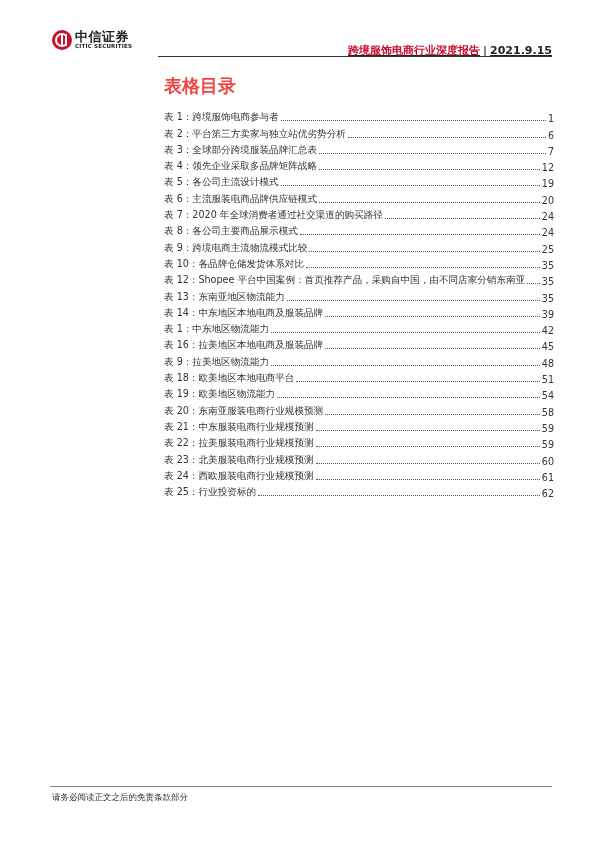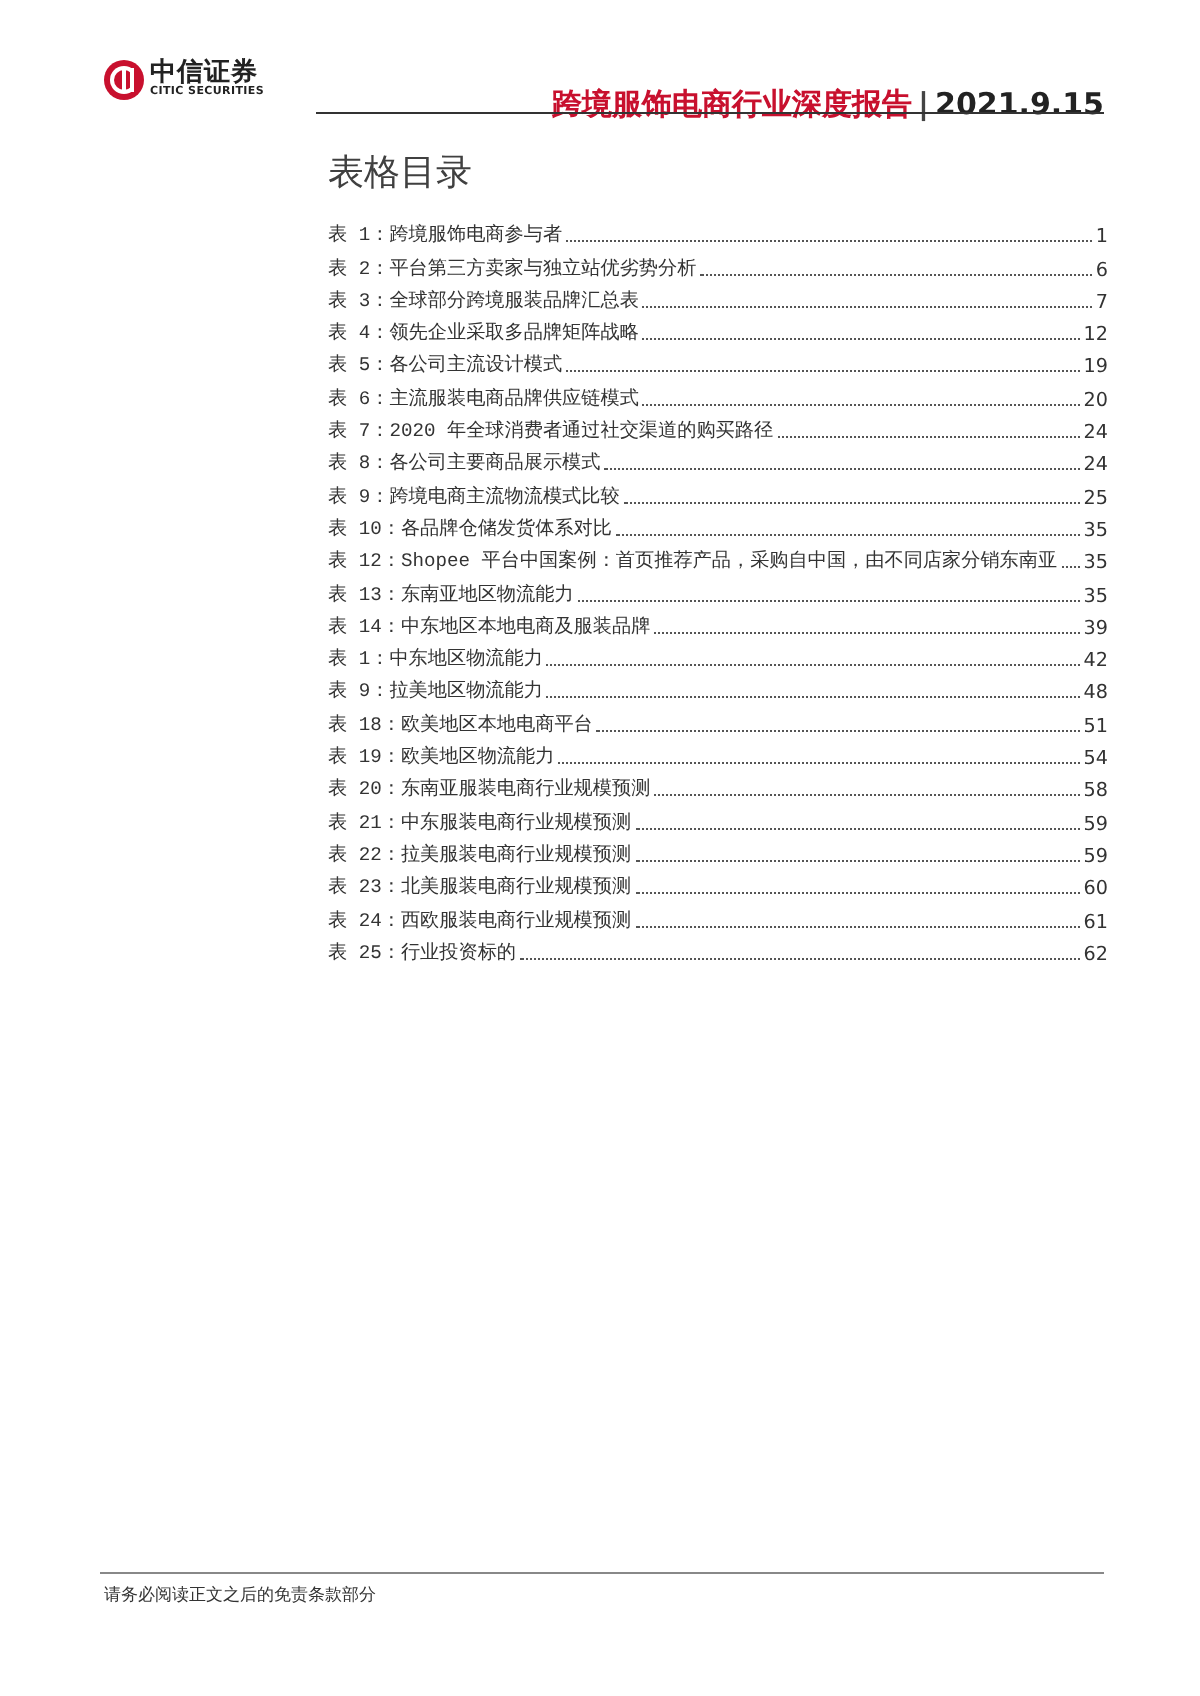"跨境服饰电商行业深度报告 | 2021.9.15" .header-right { font-size: 15px -> 11px; text-decoration: none -> underline }
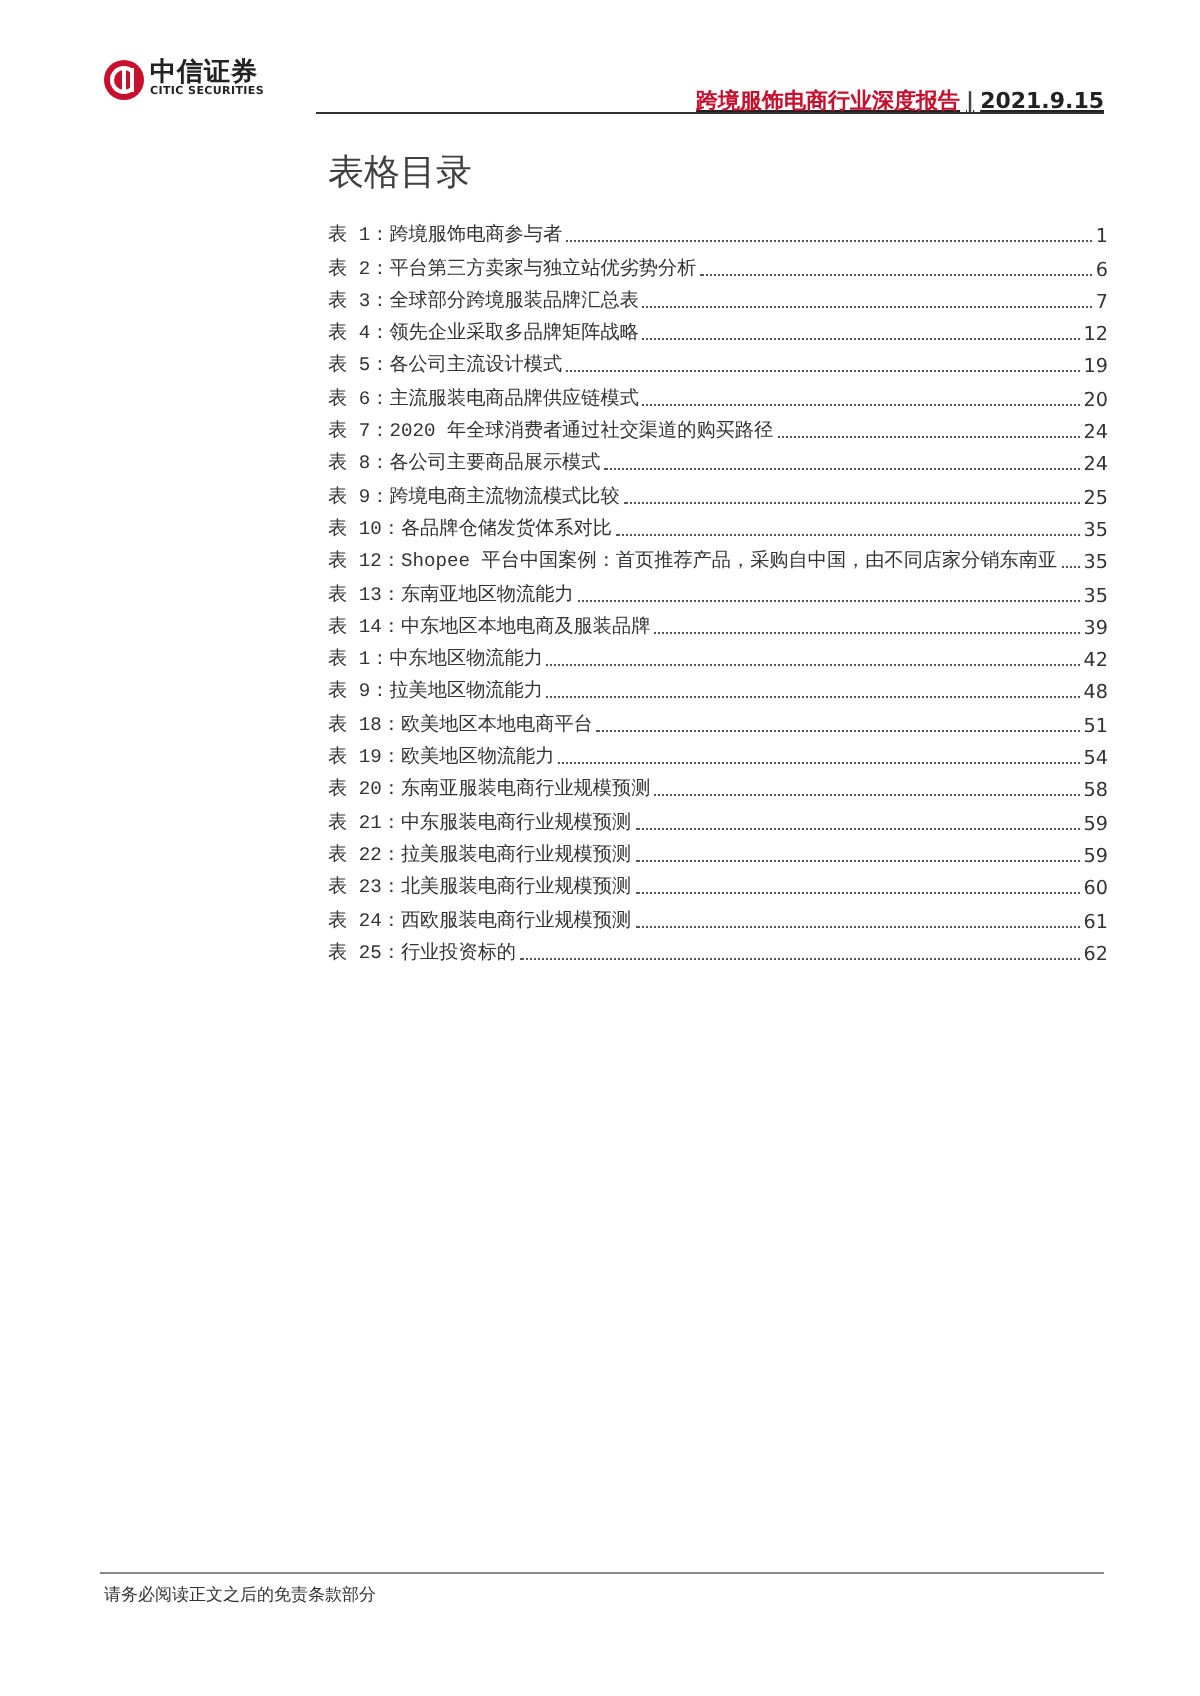"表格目录" .page-title { color: #404040 -> #ef4444; font-weight: normal -> bold }
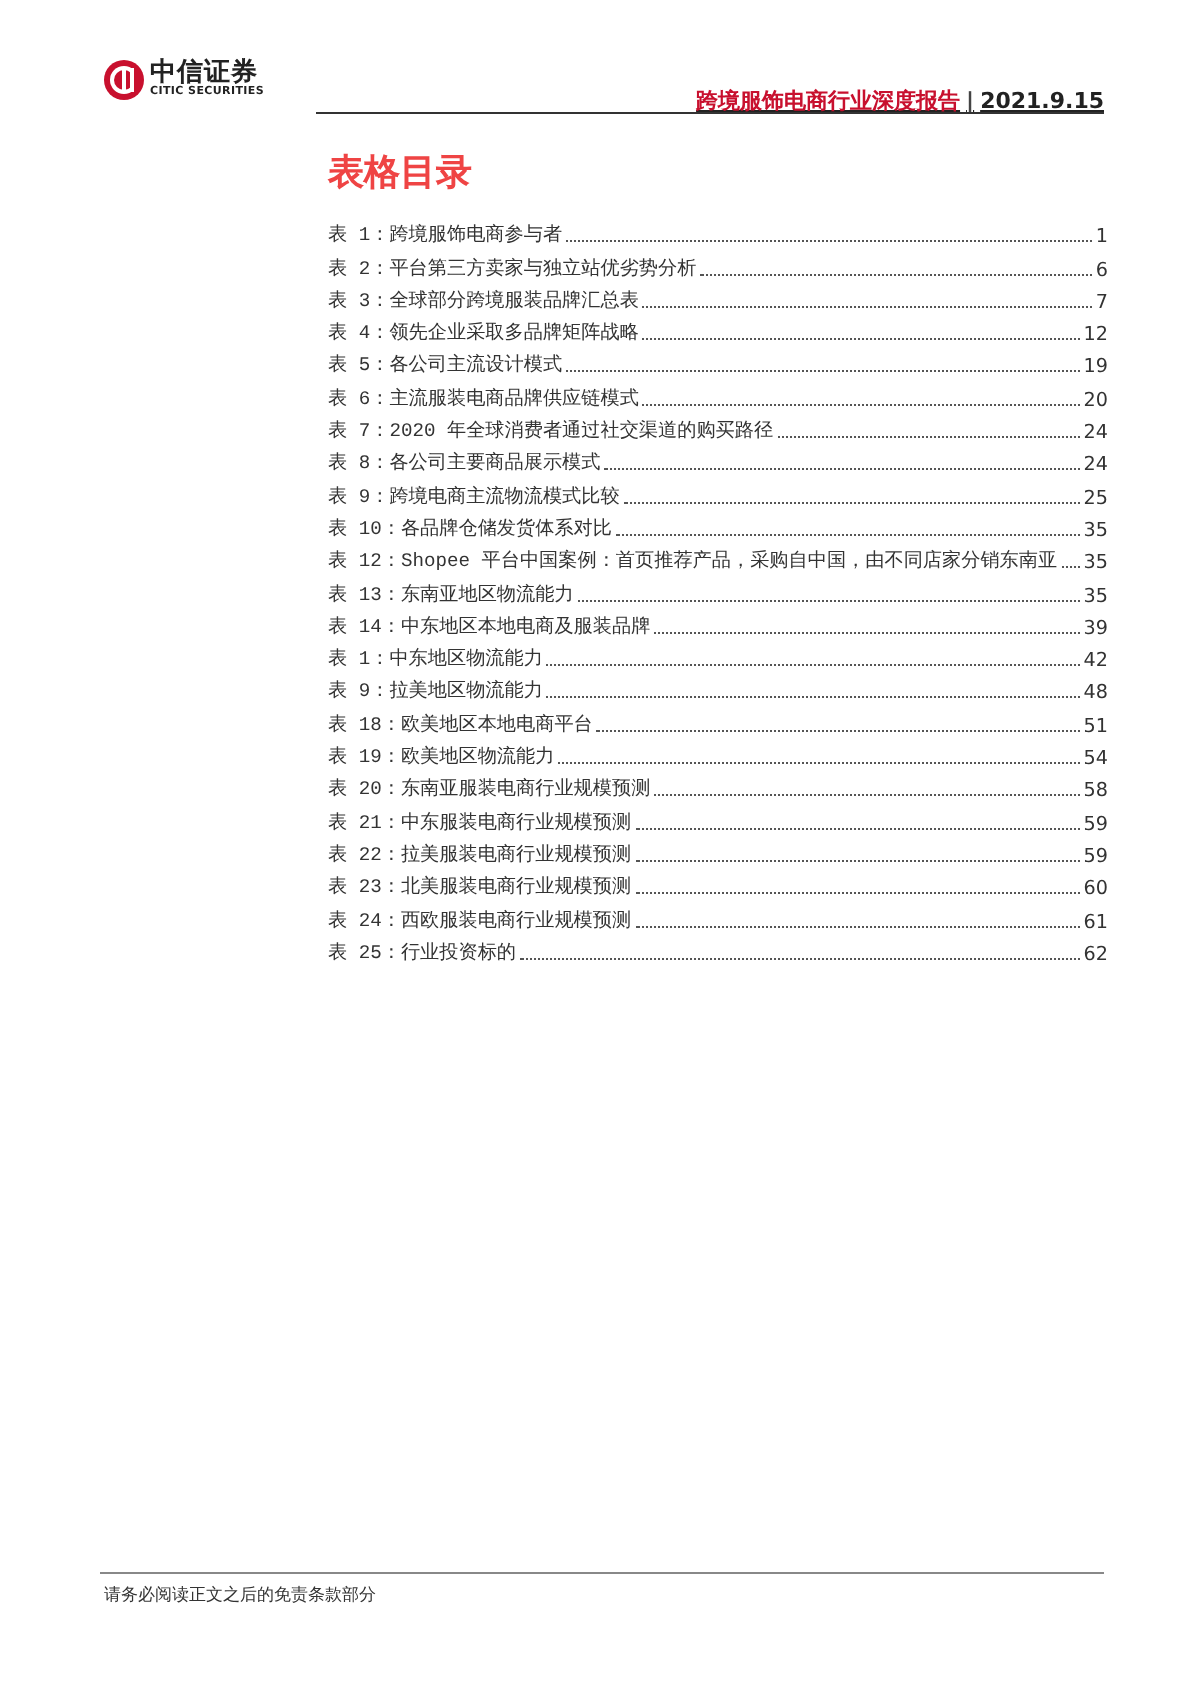"表 1：跨境服饰电商参与者" .toc-label { font-family: Liberation Mono, monospace -> none }
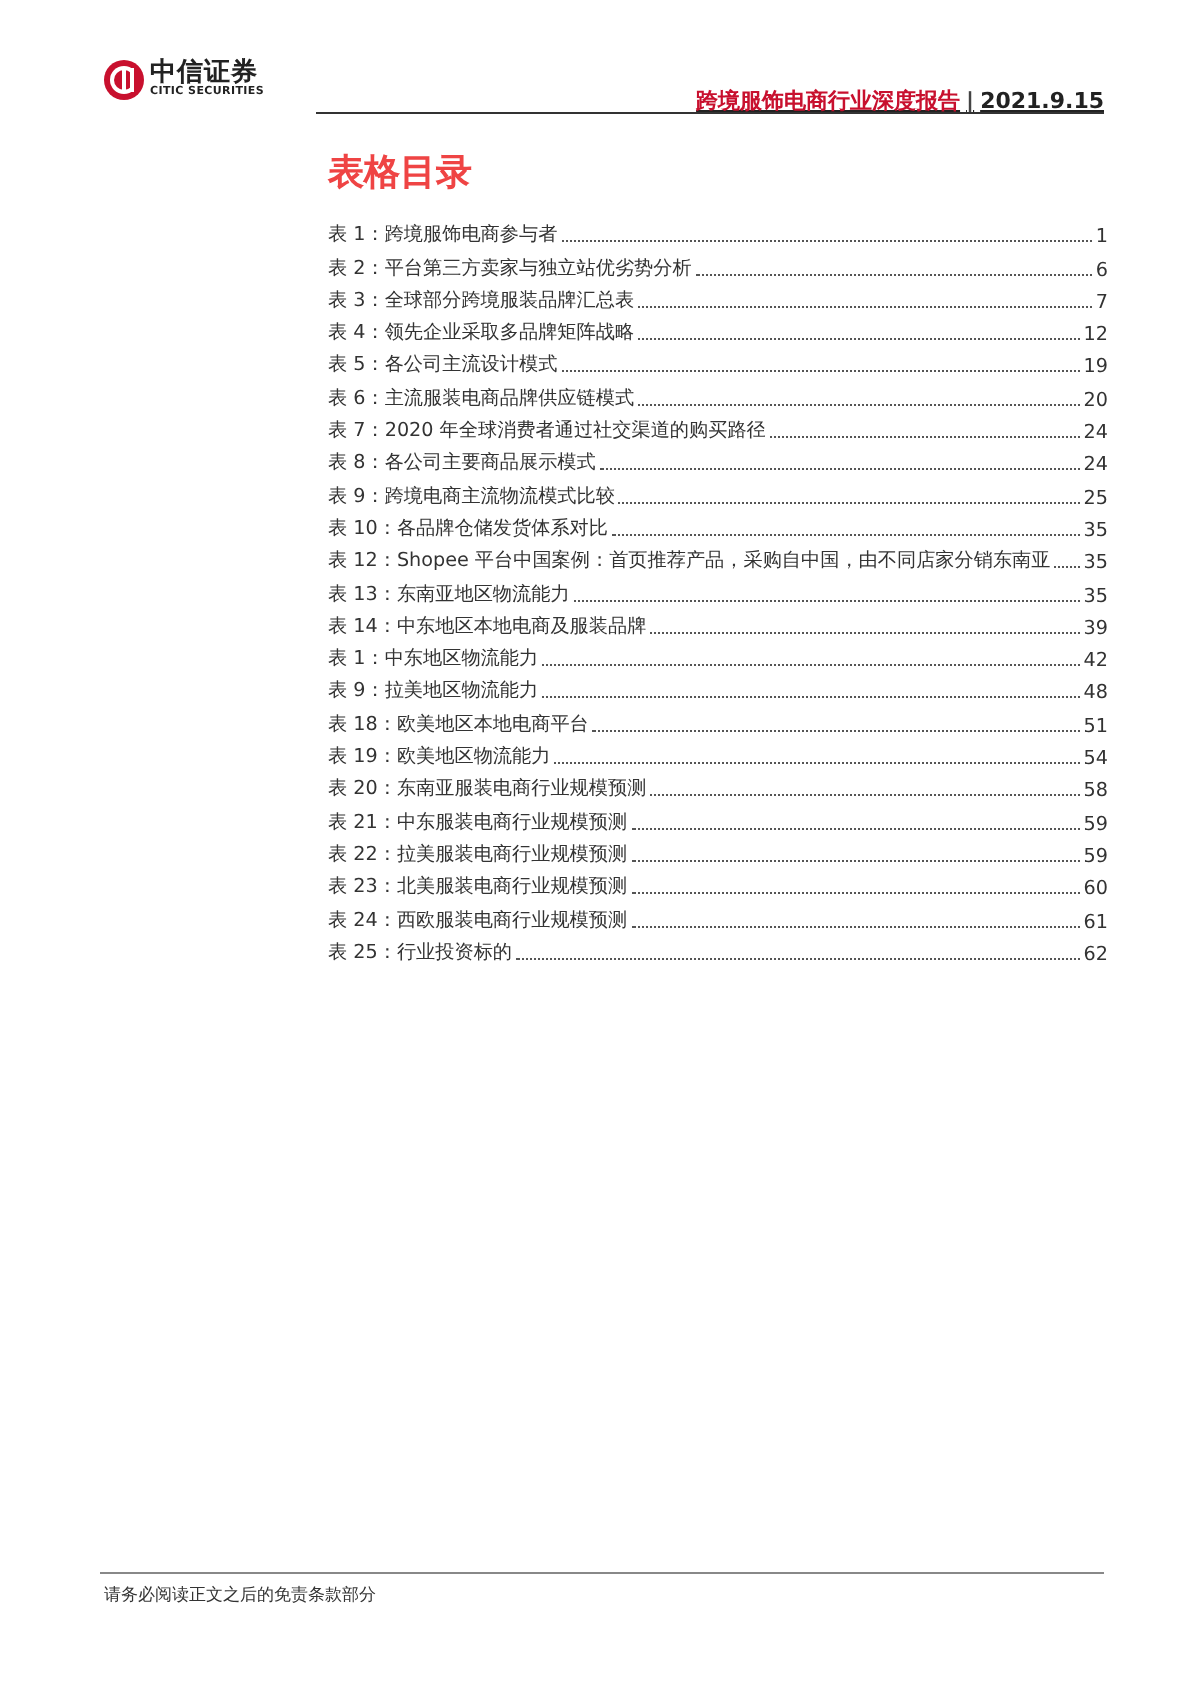"表 16：拉美地区本地电商及服装品牌" div.toc-row { html: none -> <div> <span>表 16：拉美地区本地电商及服装品牌</span> <span></span> <span>45</span> </div> }
